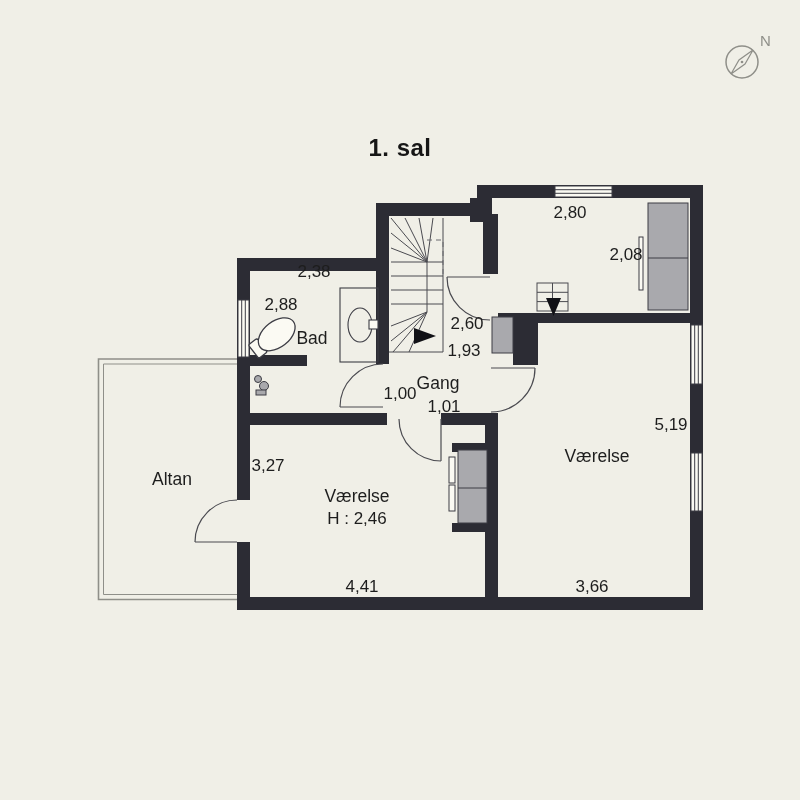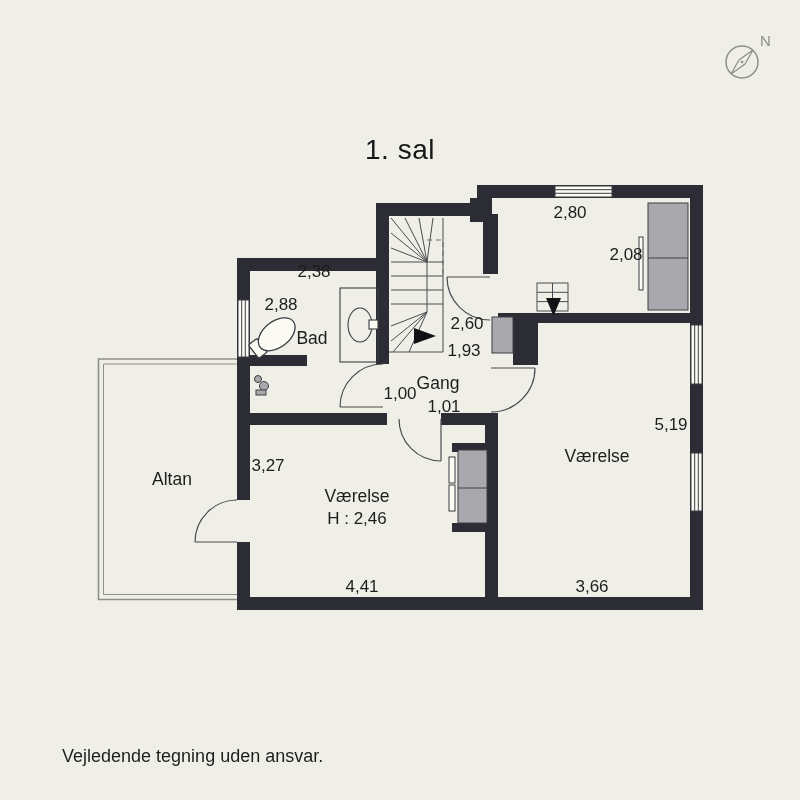"1. sal" .title { font-size: 28px -> 24px; font-weight: none -> bold }
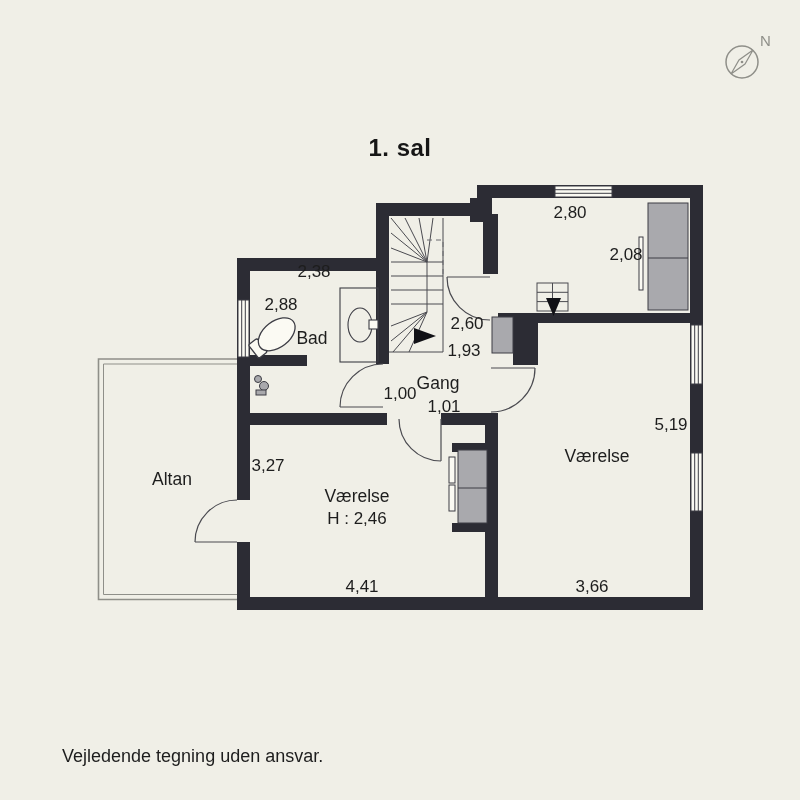"Vejledende tegning uden ansvar." div.footer { html: <div>Vejledende tegning uden ansvar.</div> -> none }
